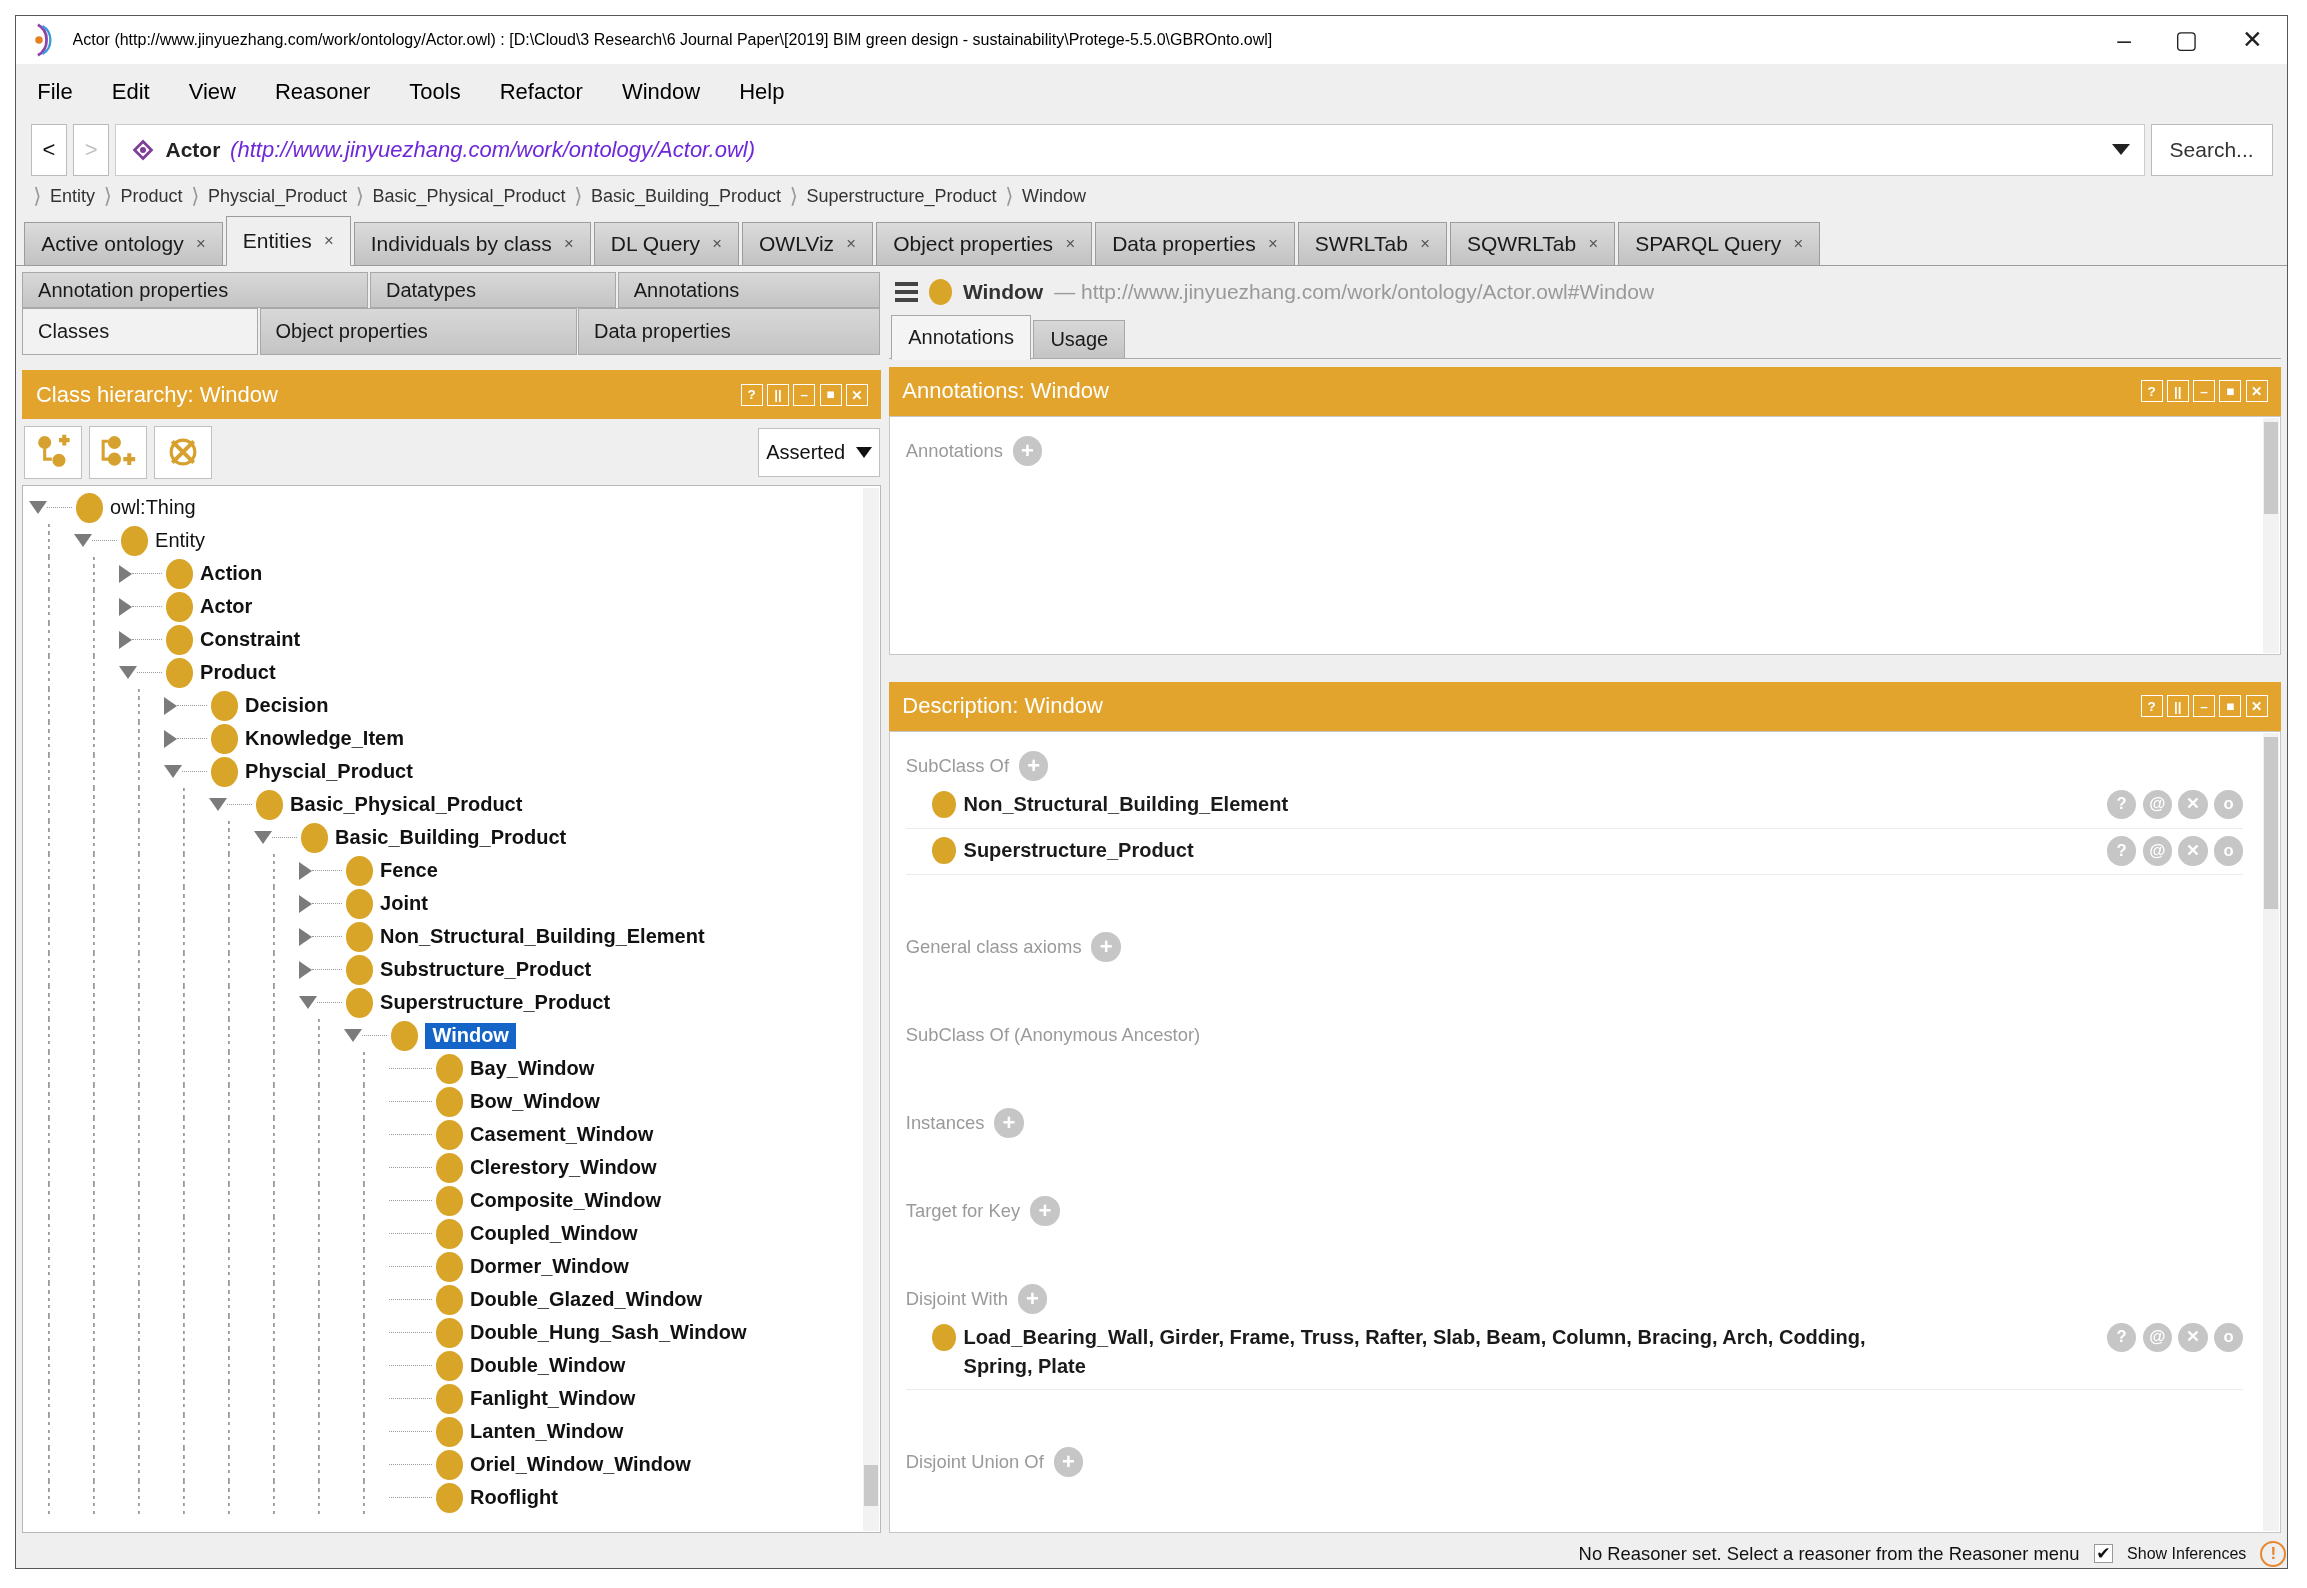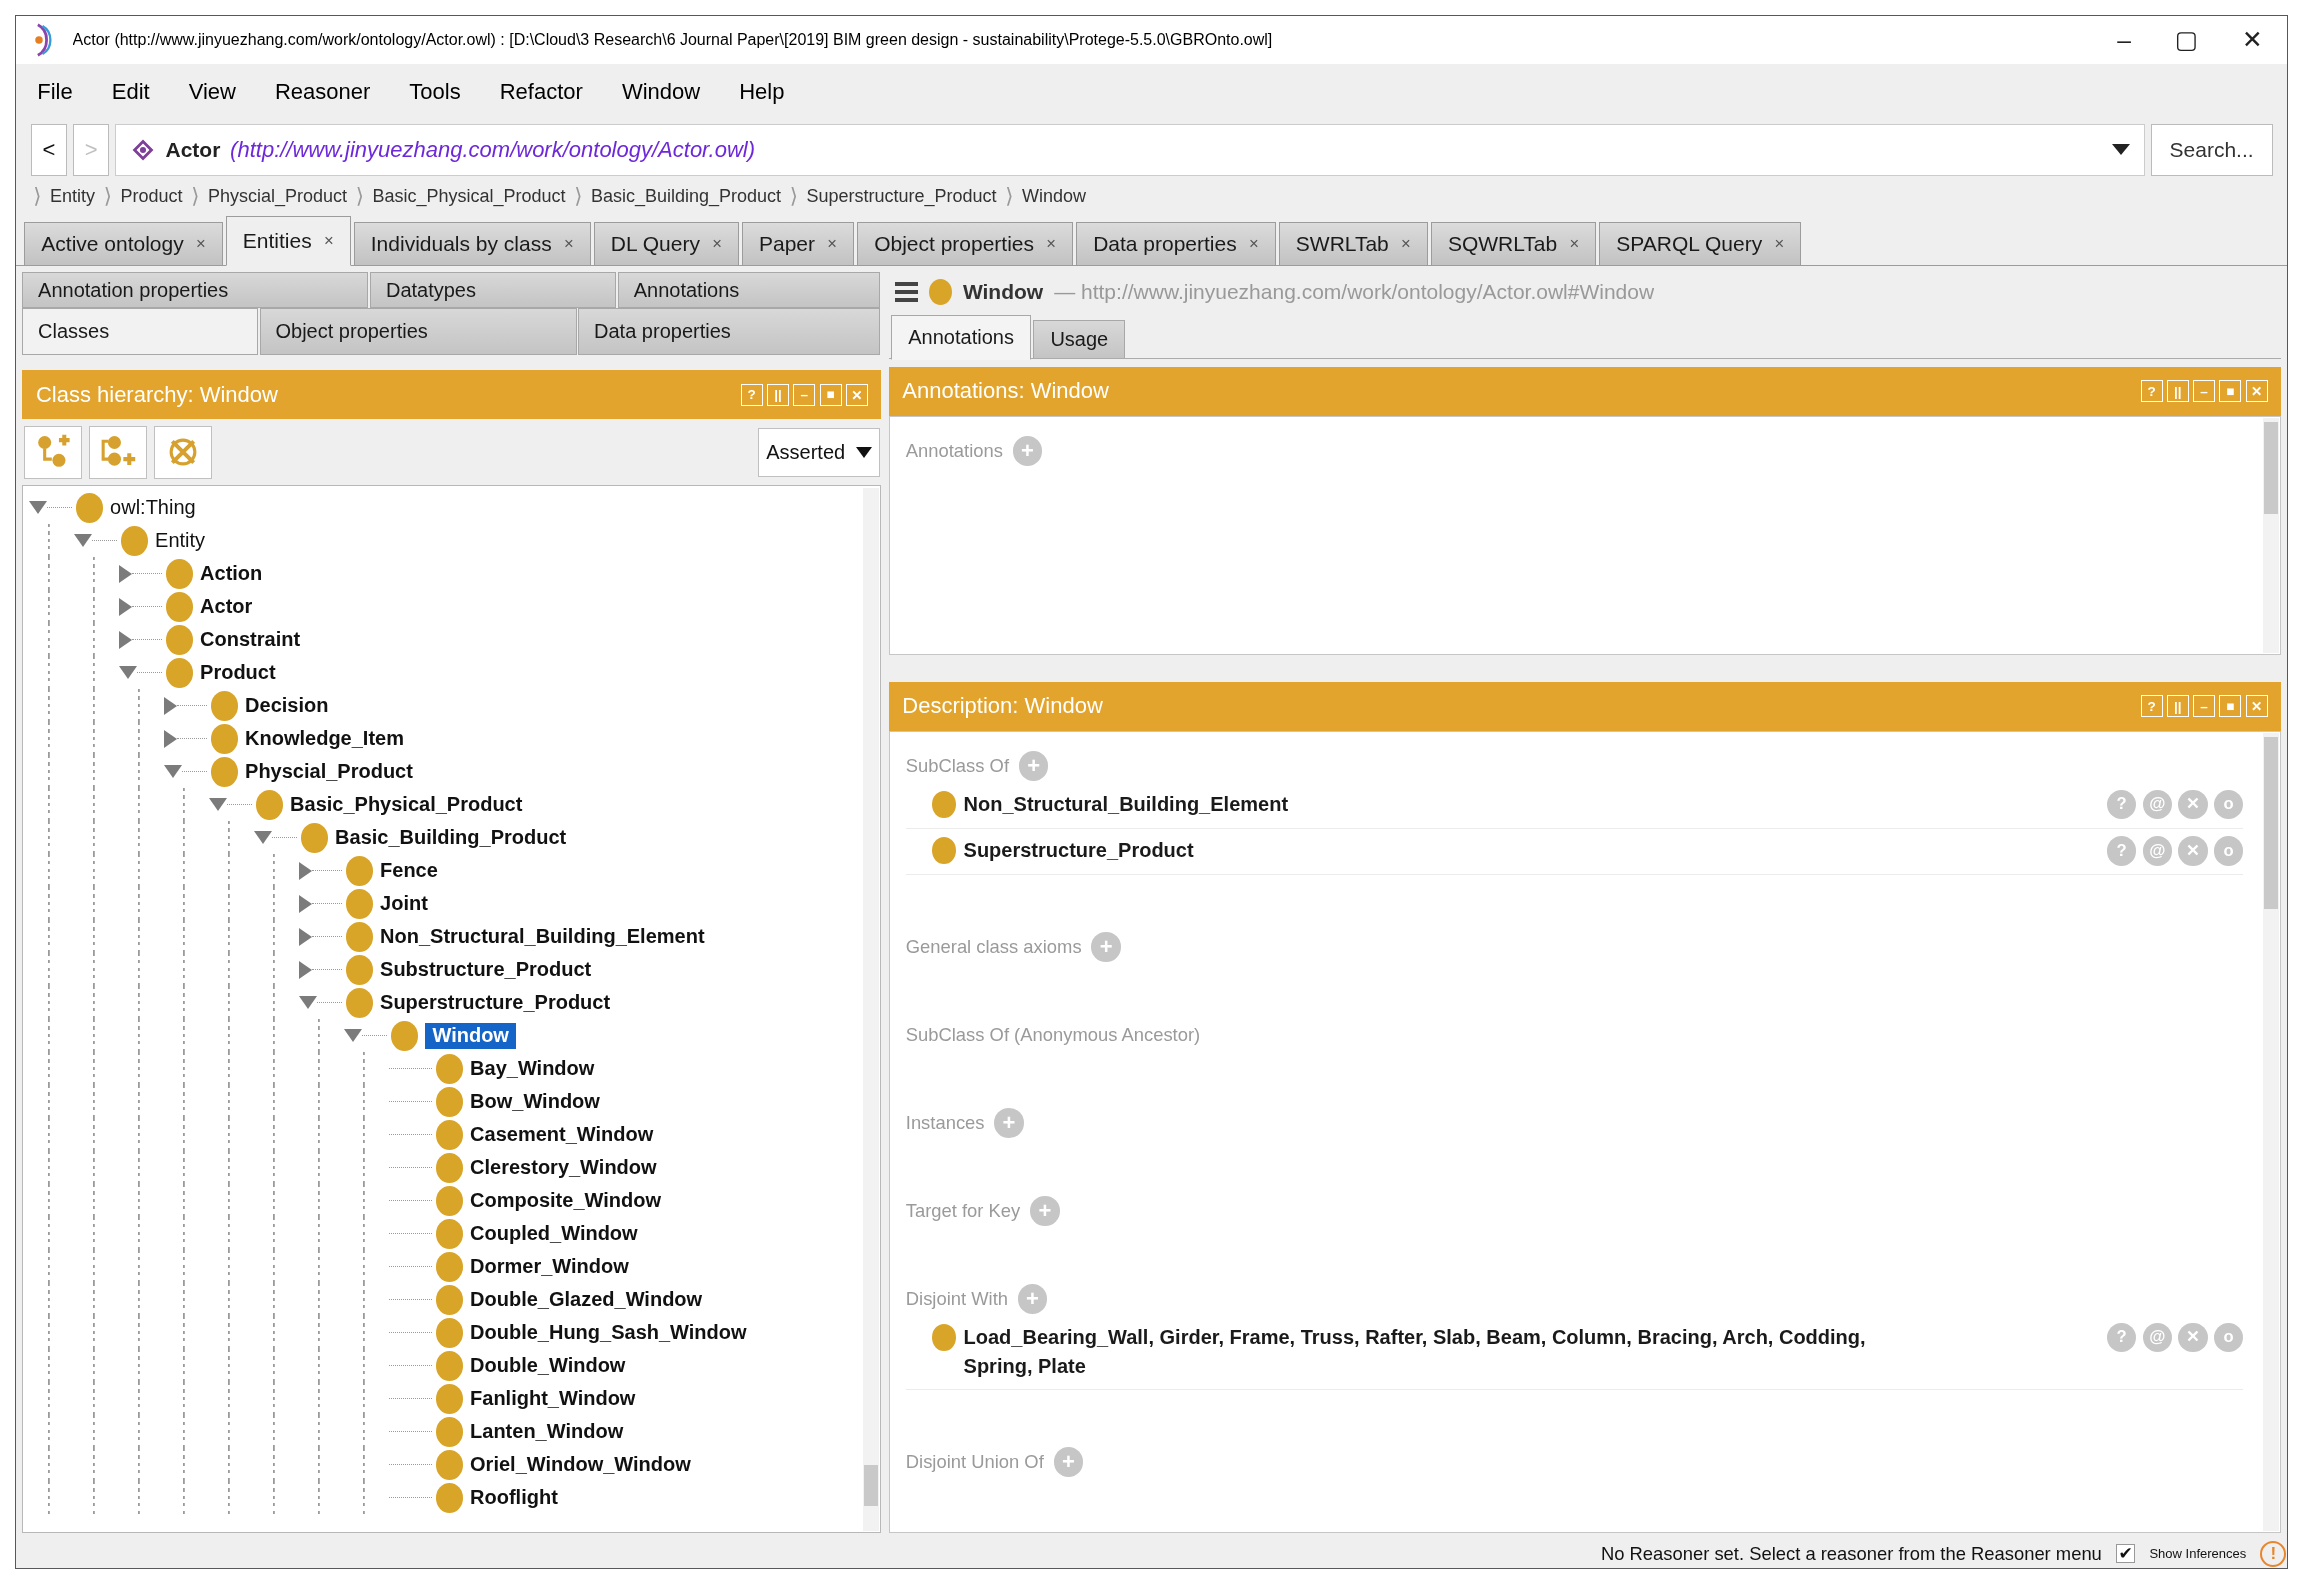"Paper" span.tab-label { text: Paper -> OWLViz }
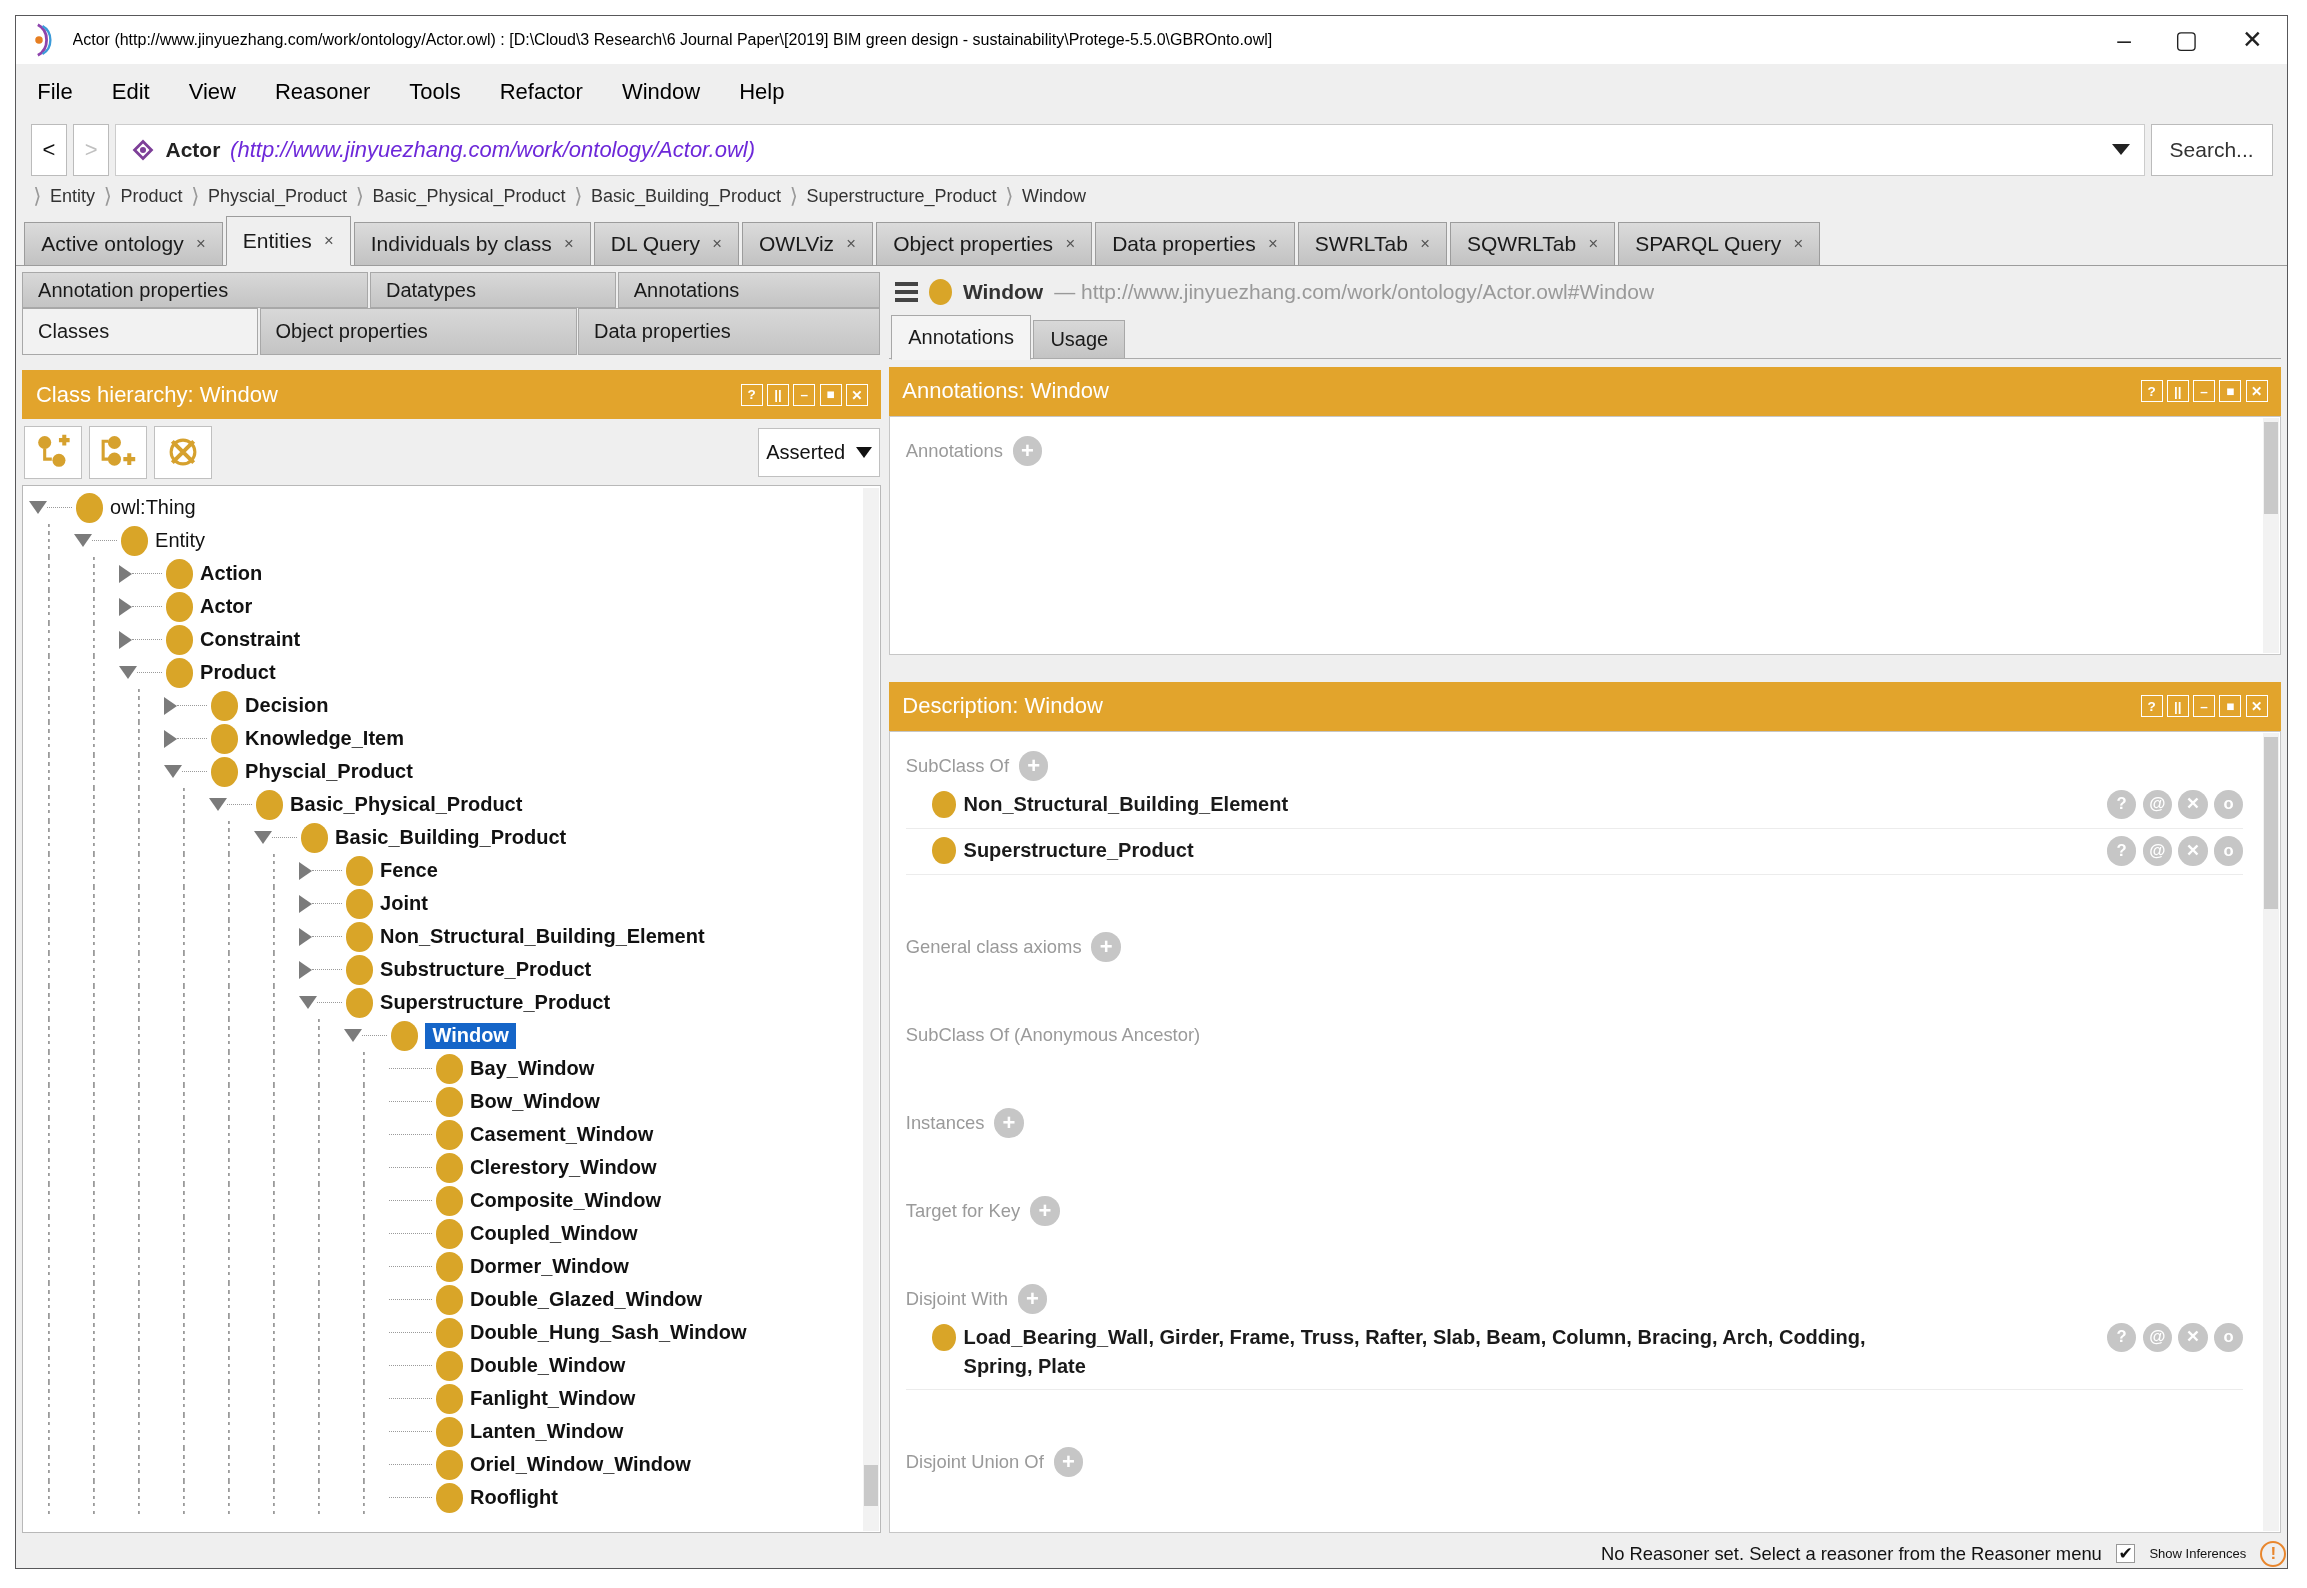"Show Inferences" .chk-label { font-size: 13px -> 16px }
